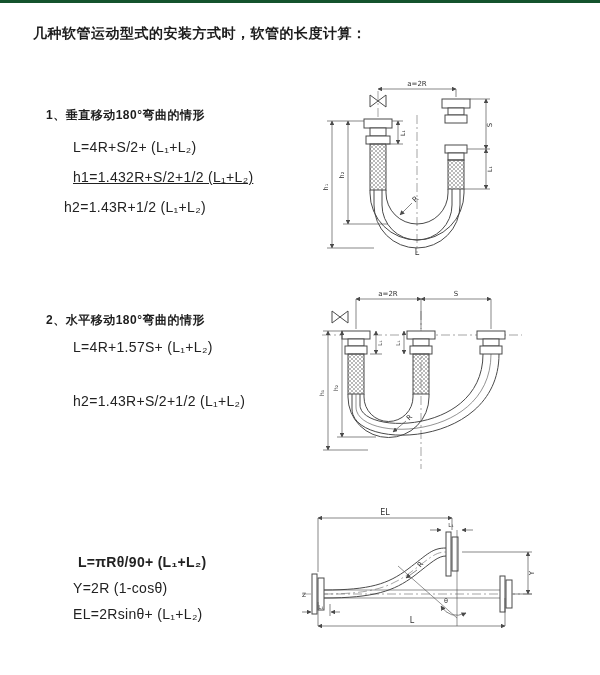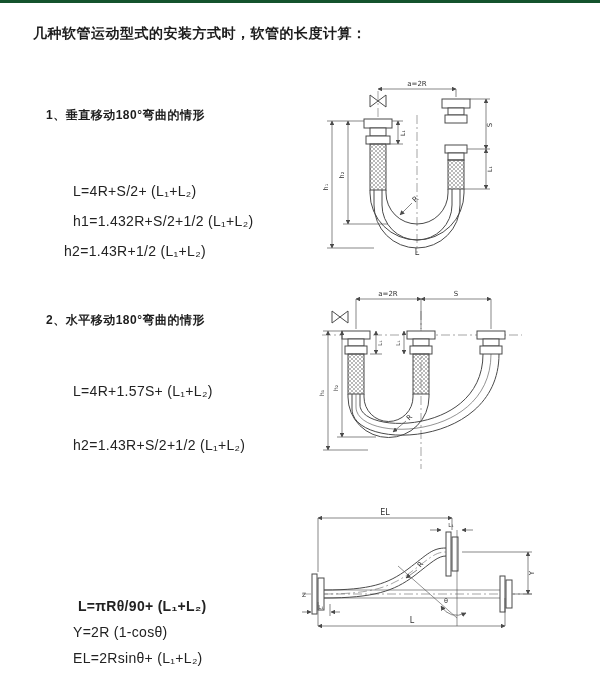"L=4R+S/2+ (L₁+L₂)" .formula { margin-top: 44px -> none }
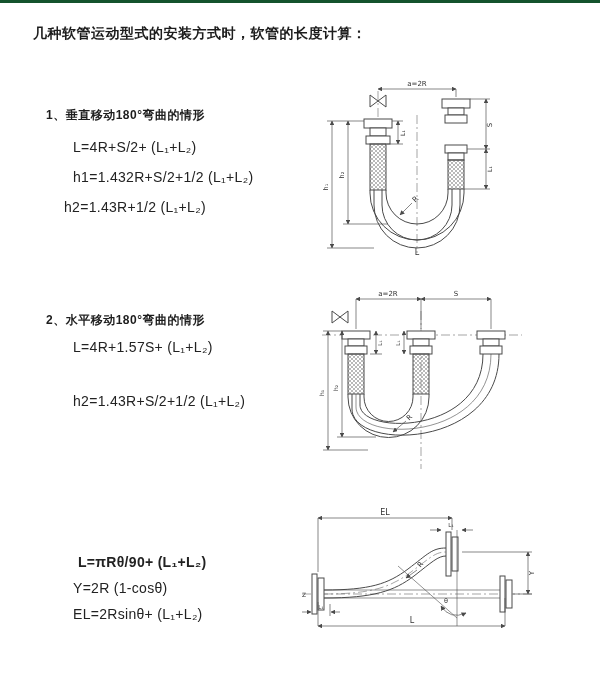"h1=1.432R+S/2+1/2 (L₁+L₂)" div.t { text-decoration: none -> underline }
